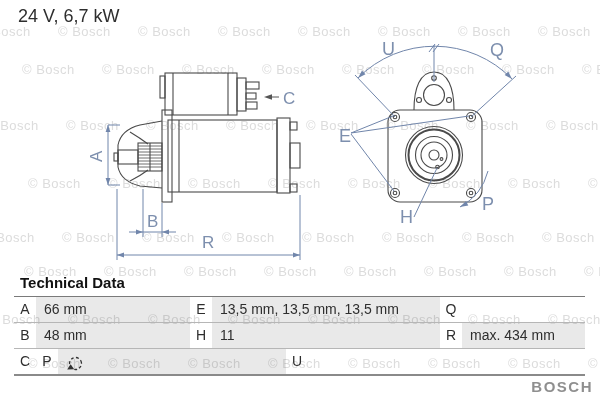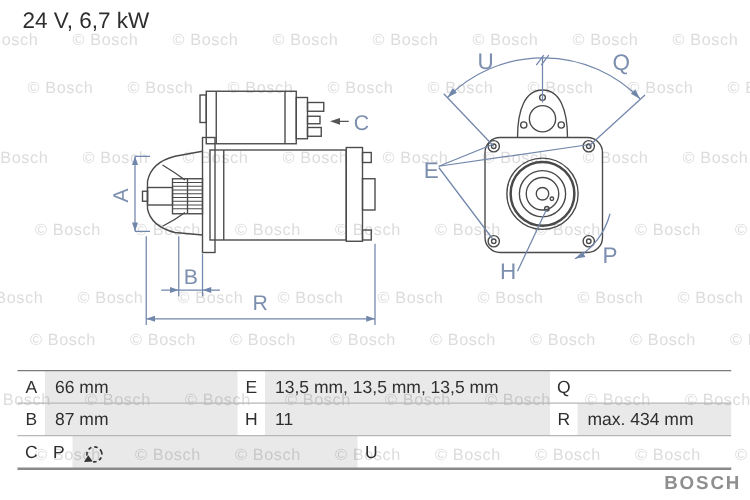"Technical Data" div.ttitle { html: none -> <div>Technical Data</div> }
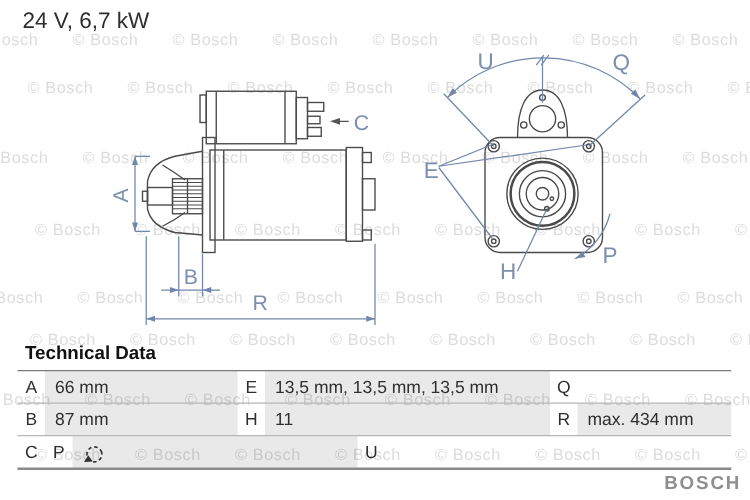"87 mm" div.tval { text: 87 -> 48 }
